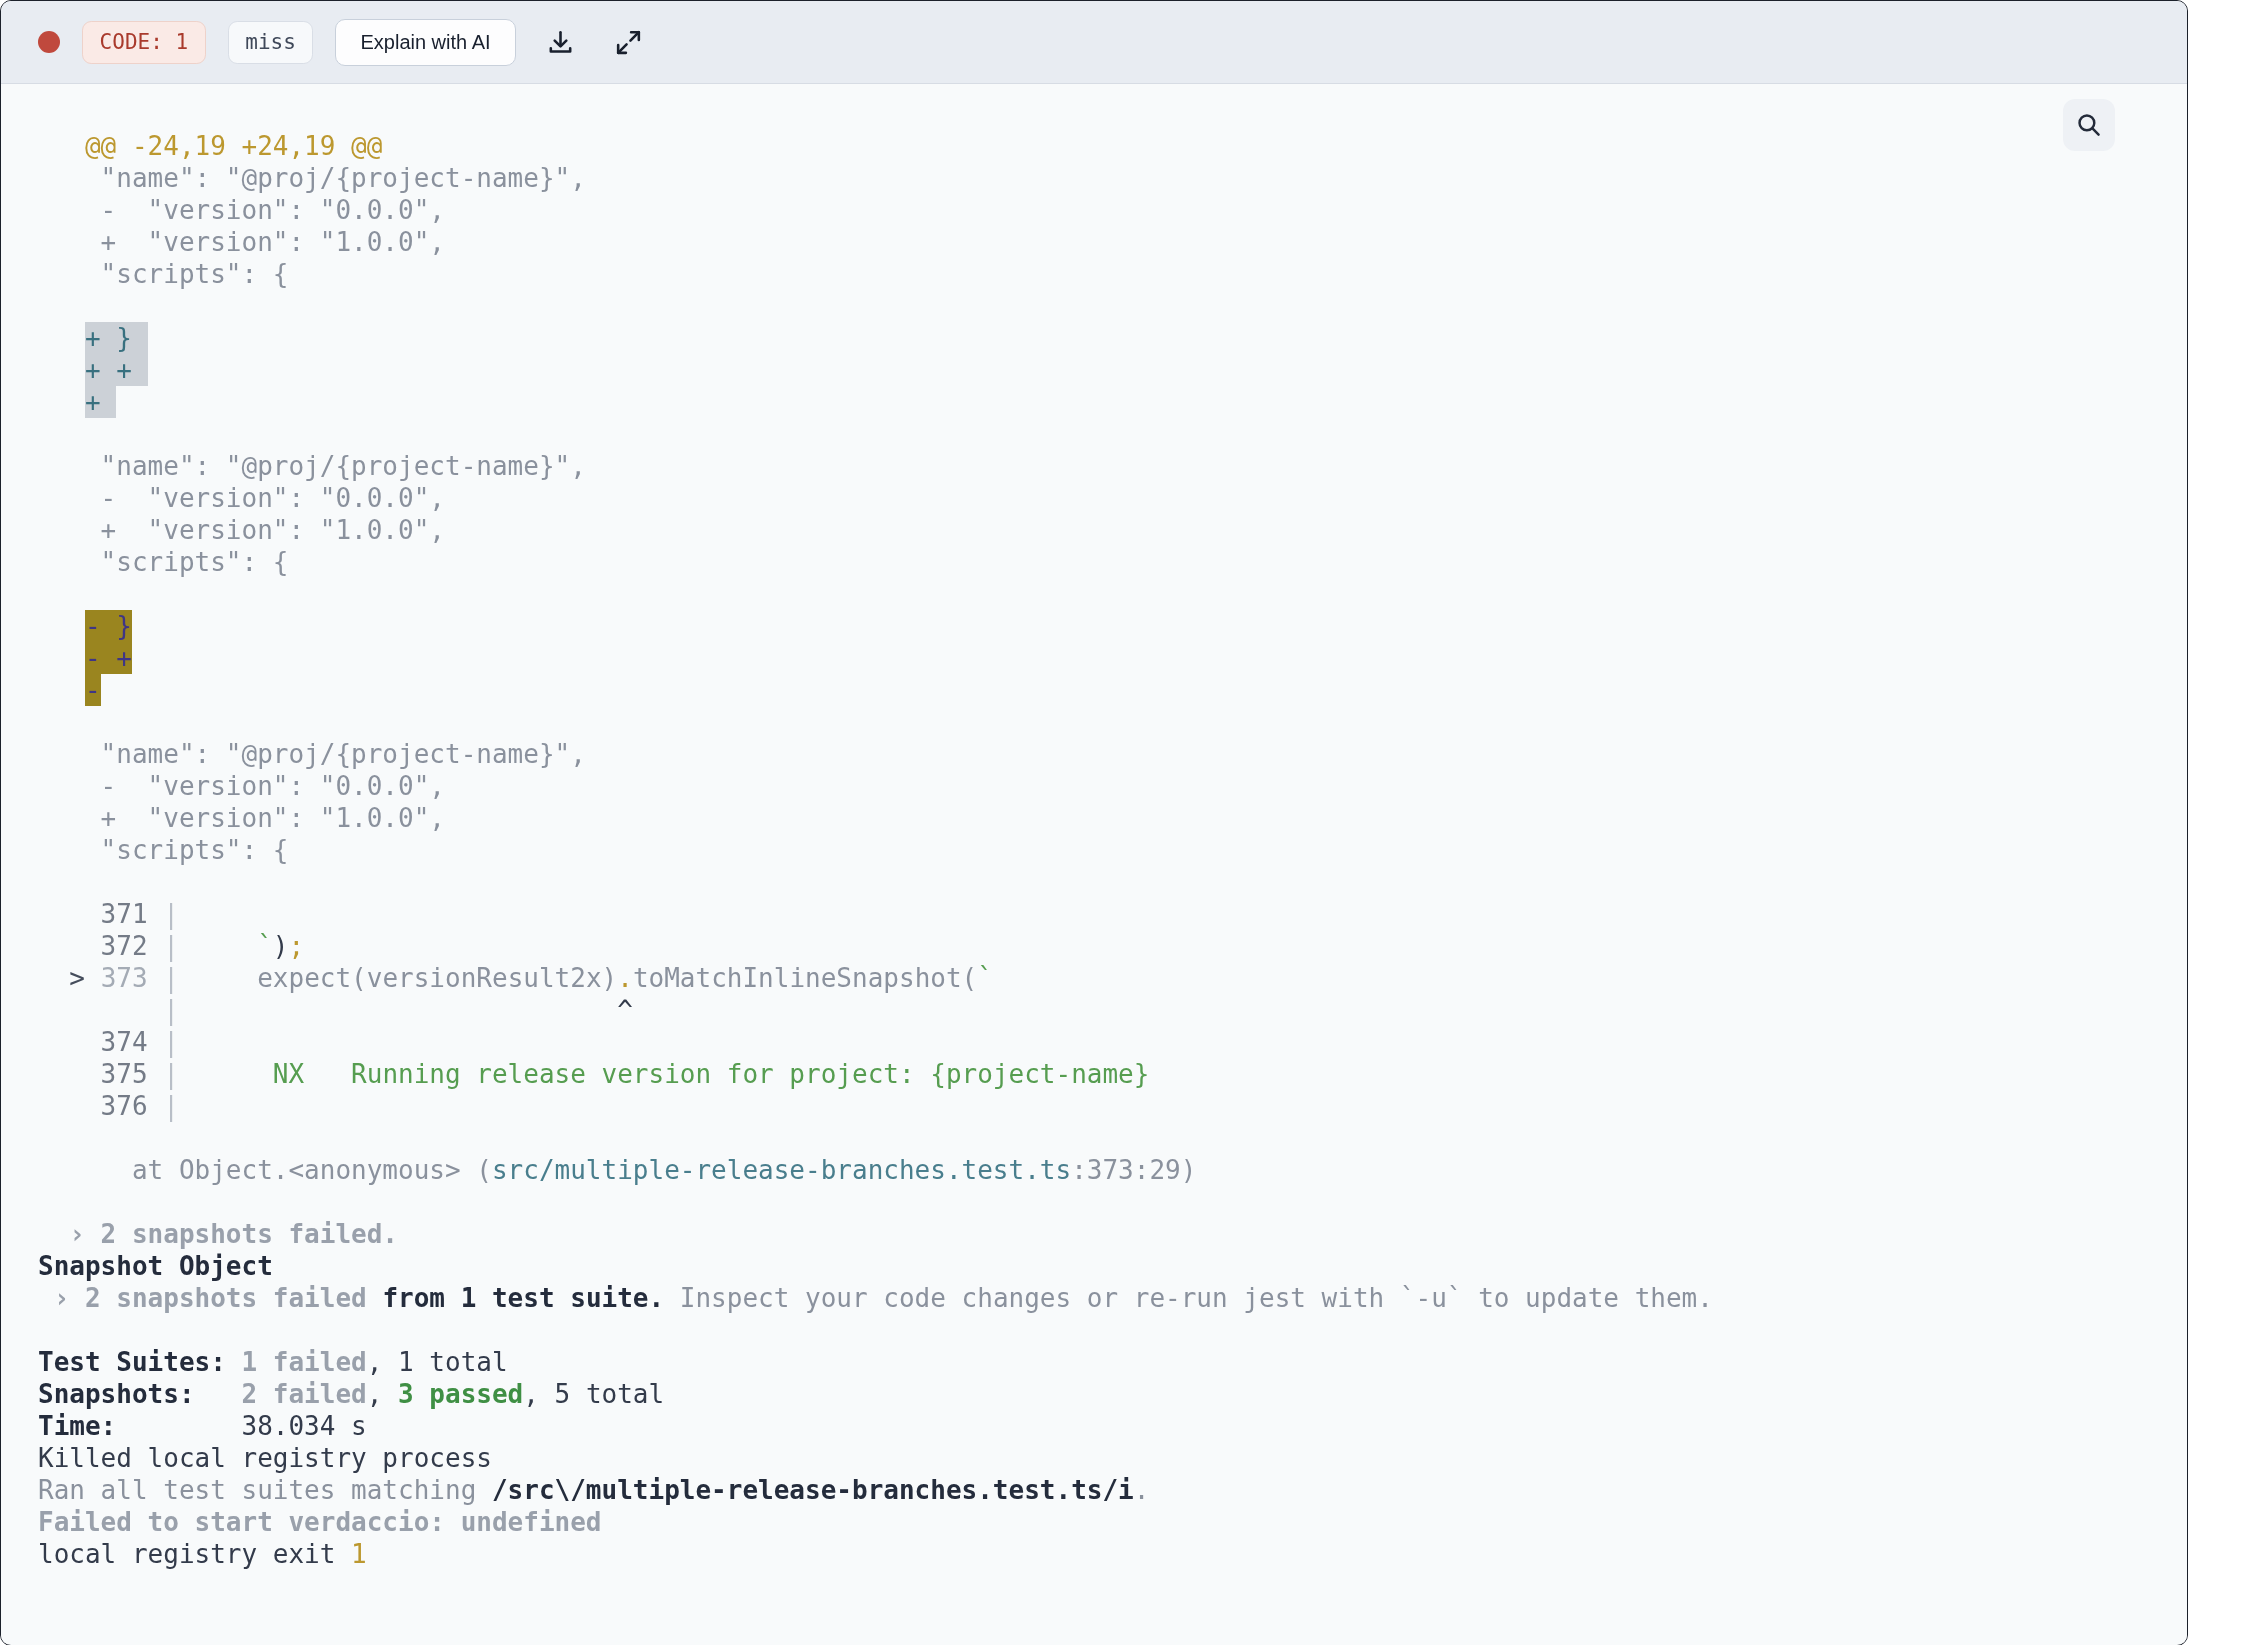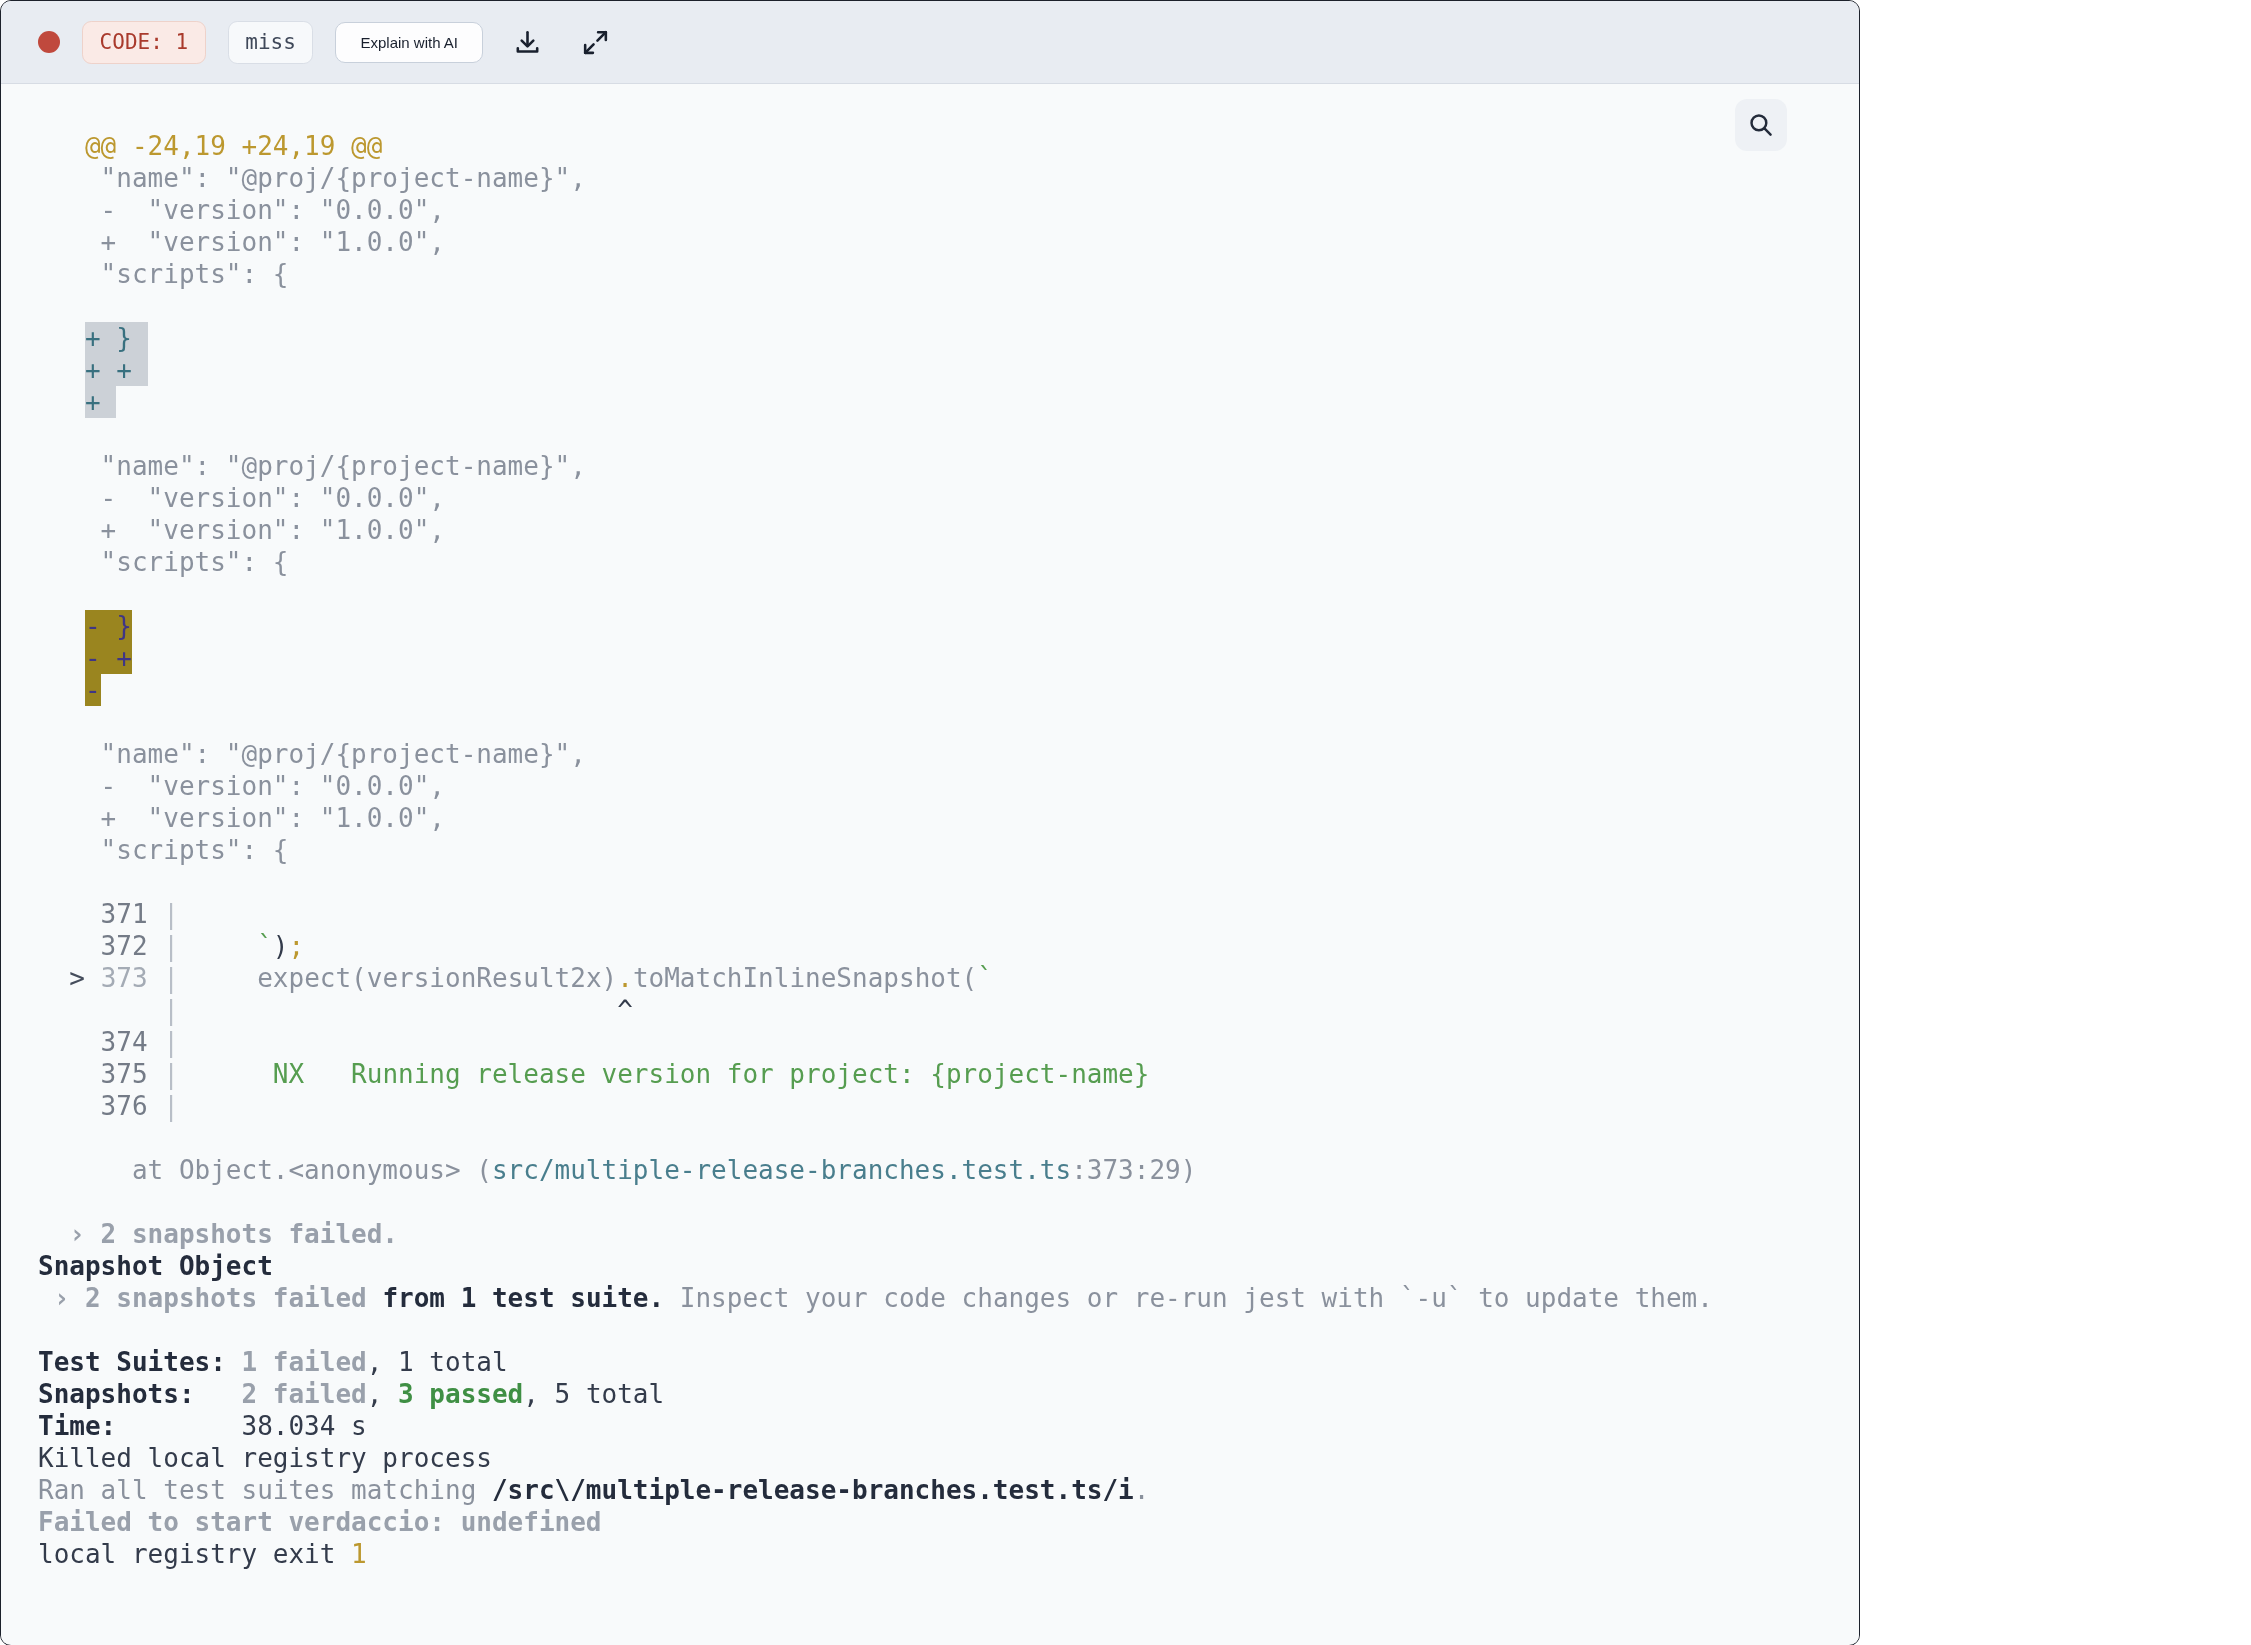"CODE: 1" .window { width: 1860px -> 2188px }
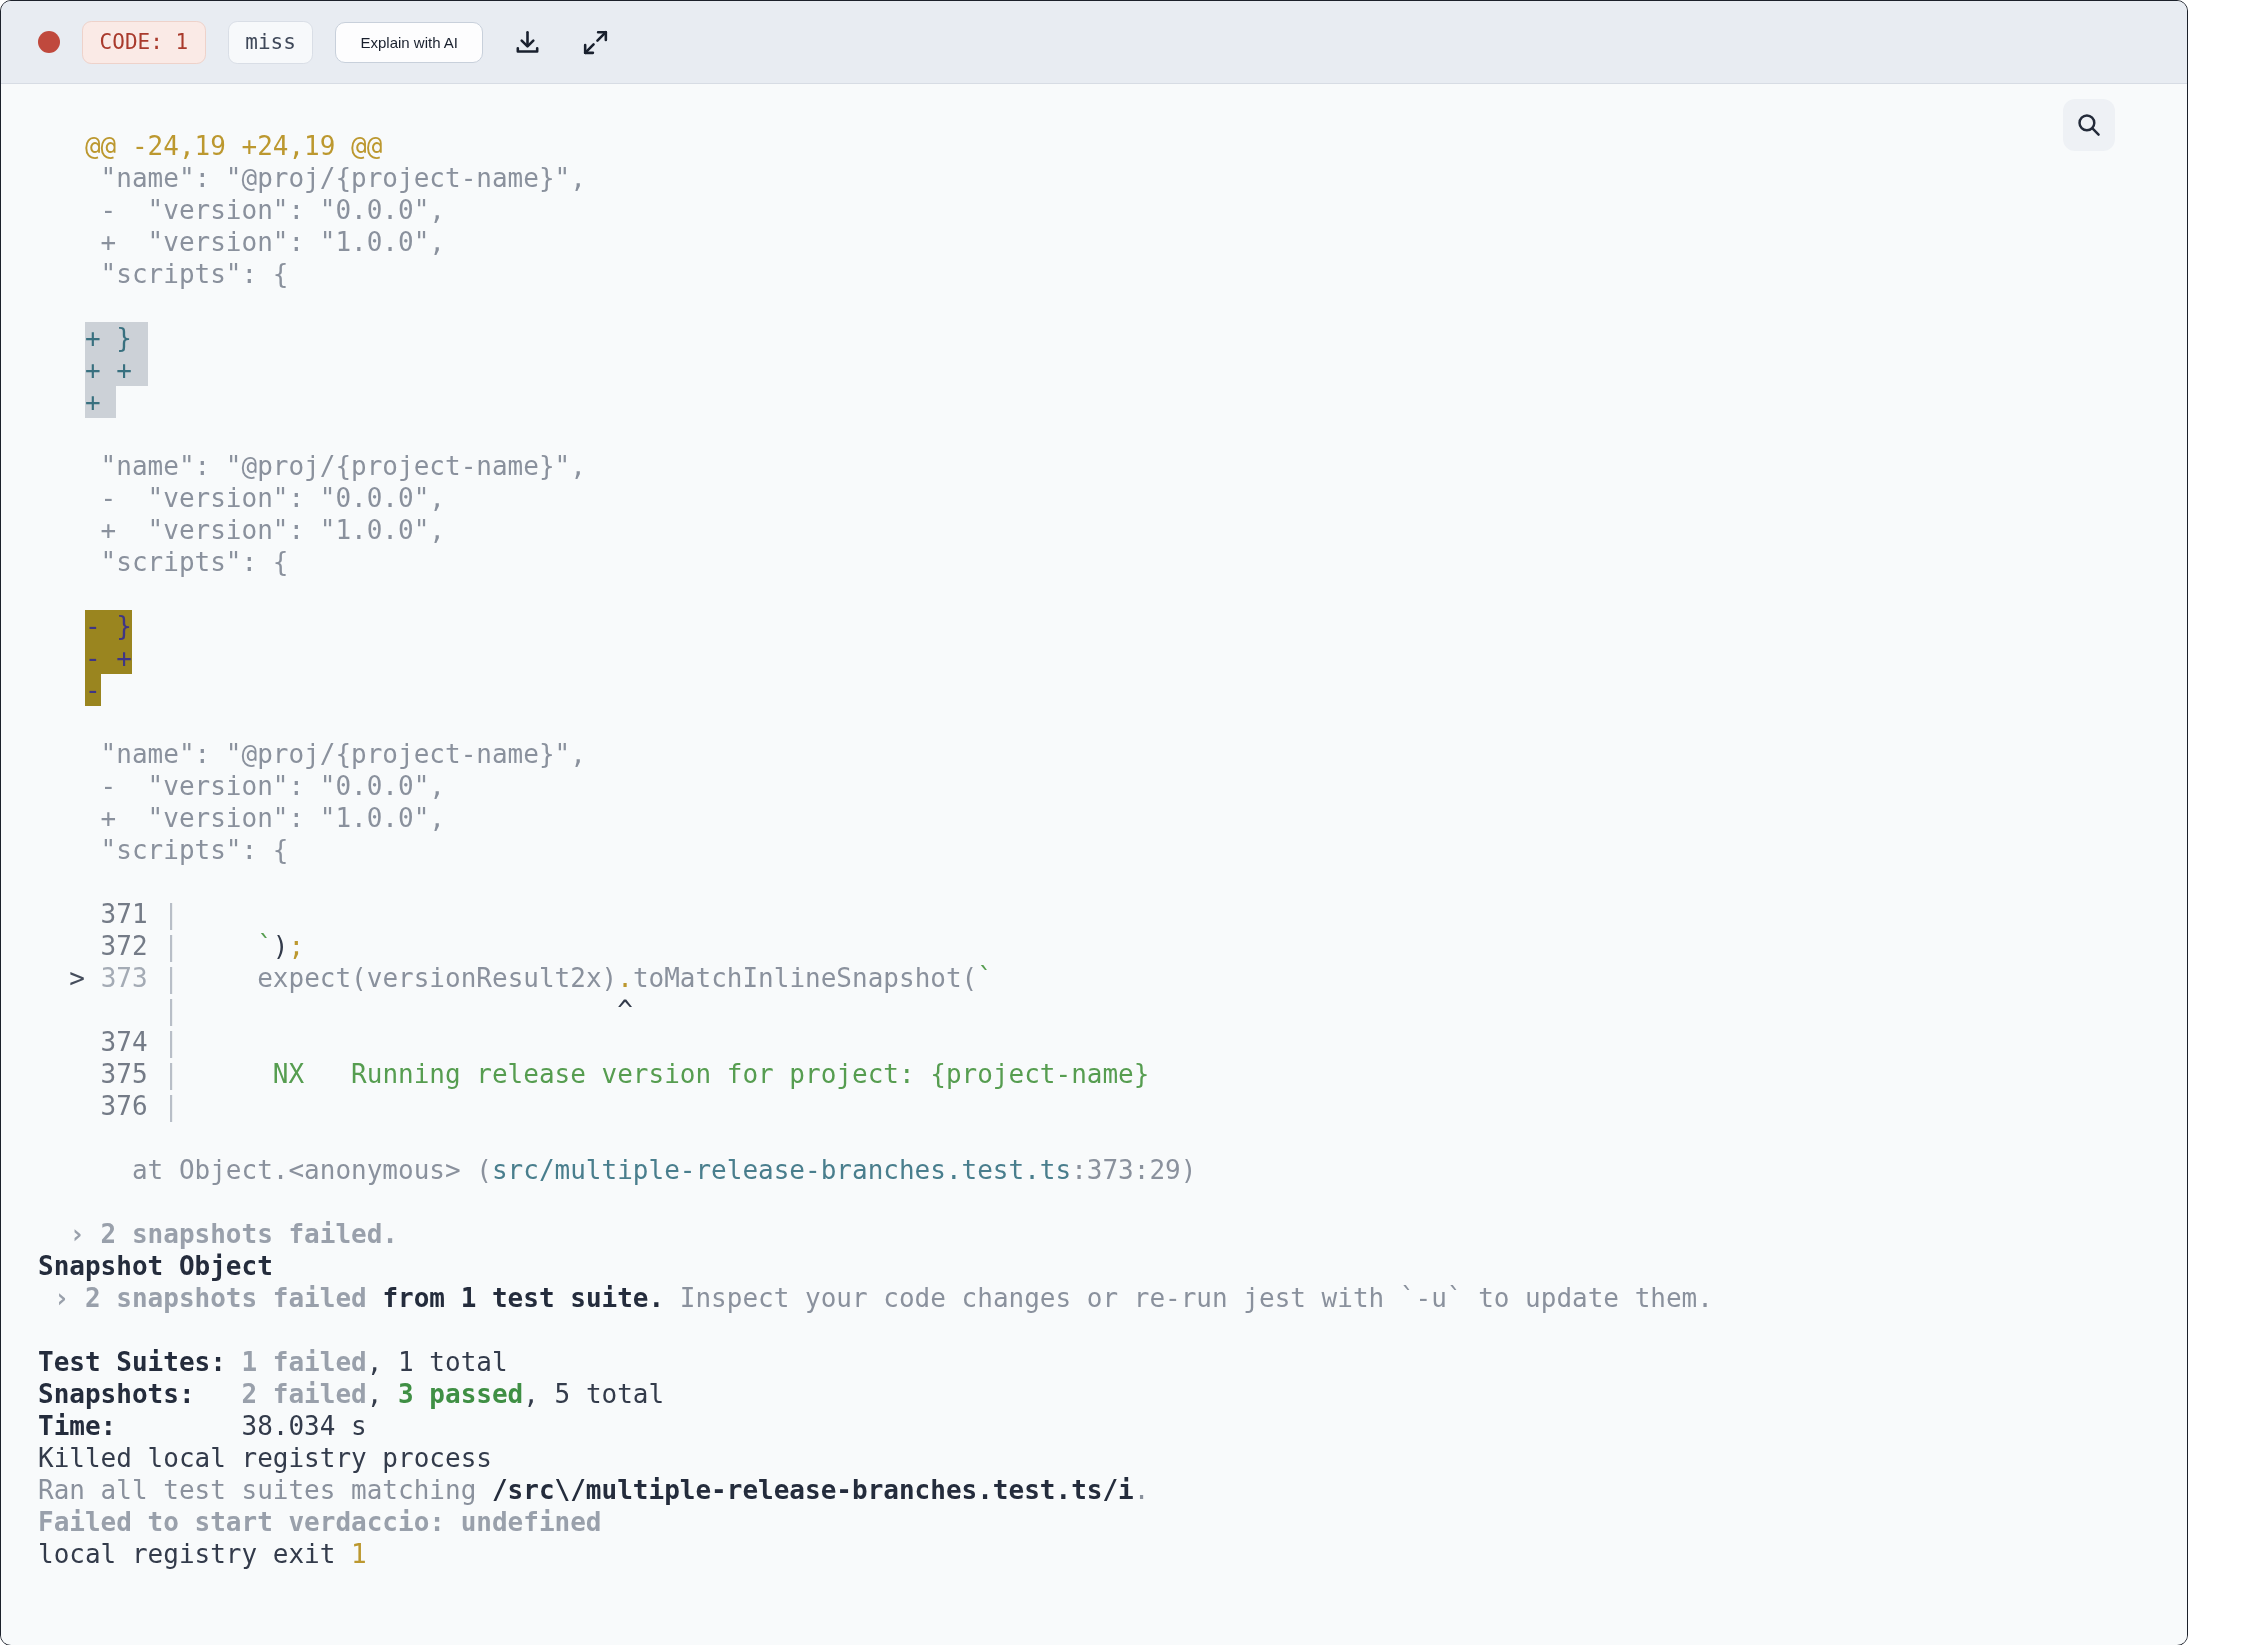"Explain with AI" .explain-btn { font-size: 15px -> 20px }
